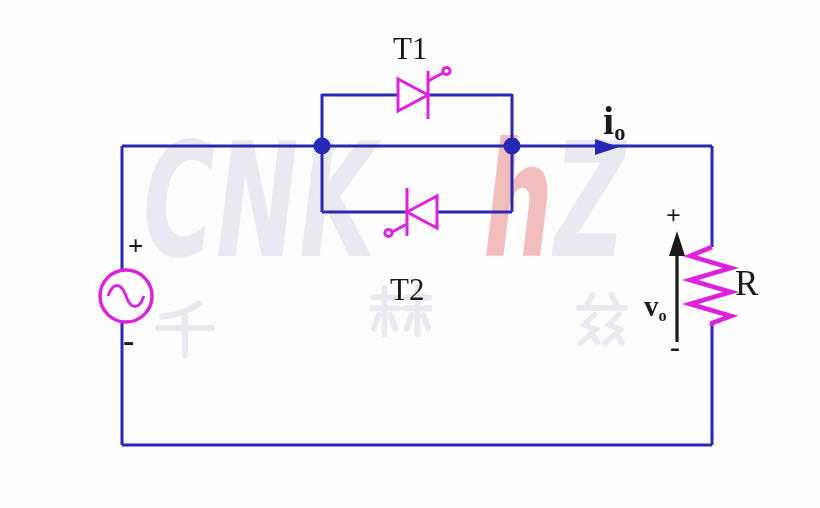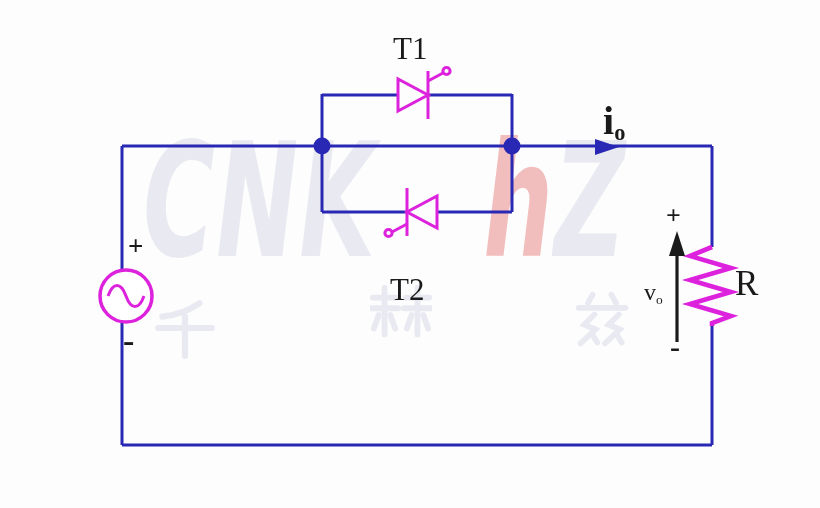"vo" .lbl-vo { font-size: 24px -> 29px; font-weight: 400 -> 700; top: 280px -> 292px }
